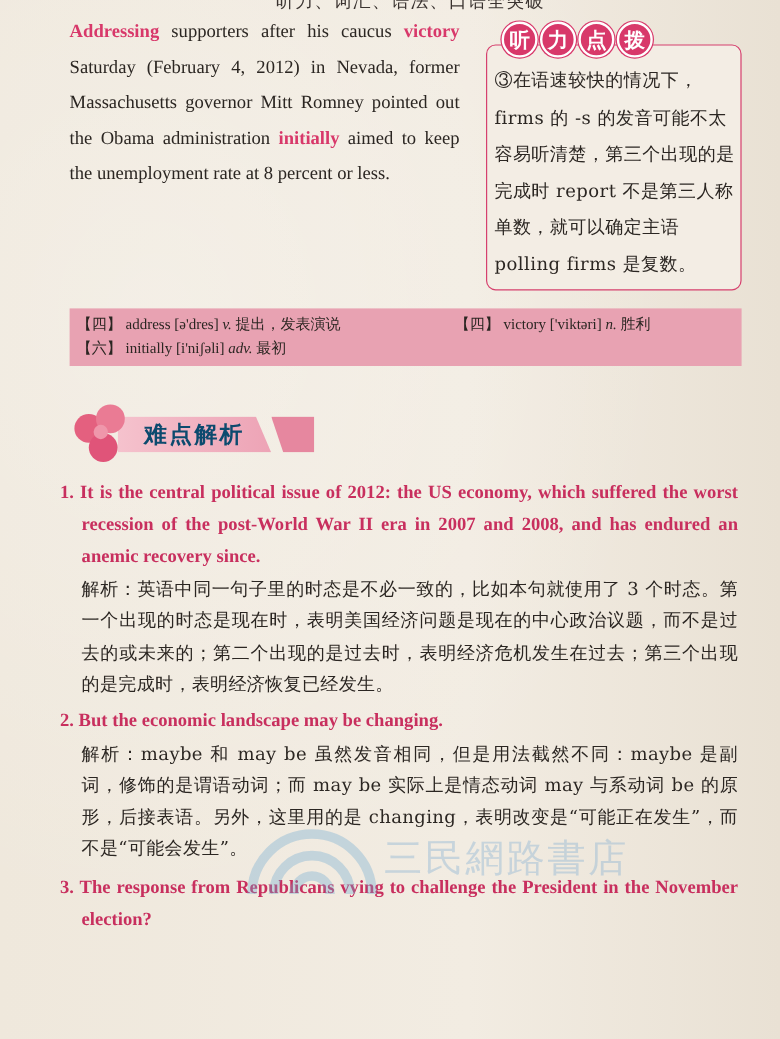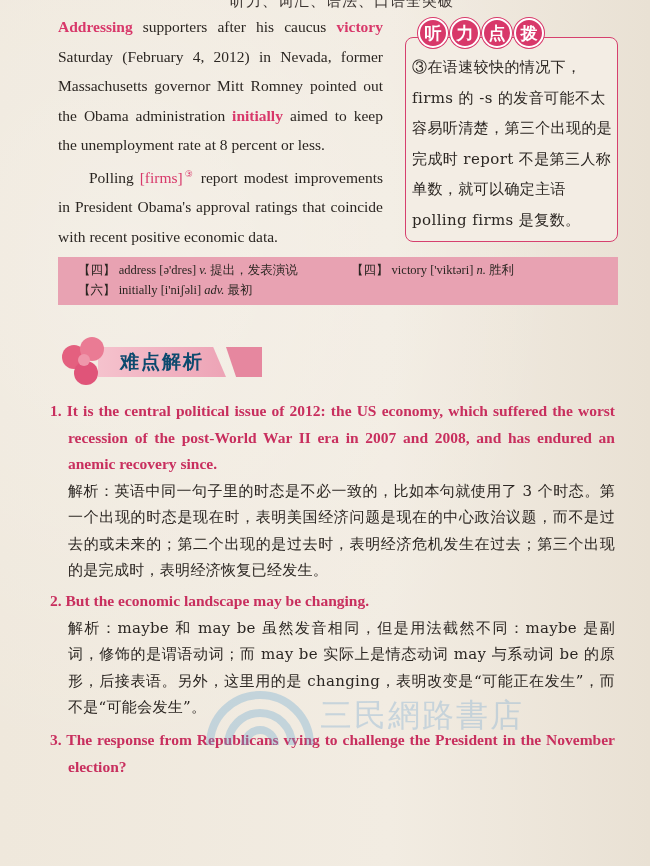"Polling [firms]③ report modest" p.indent { html: <p><span>Polling </span><span>[firms]</span><span>③</span><span> report modest improvements in President Obama's approval ratings that coincide with recent positive economic data.</span></p> -> none }
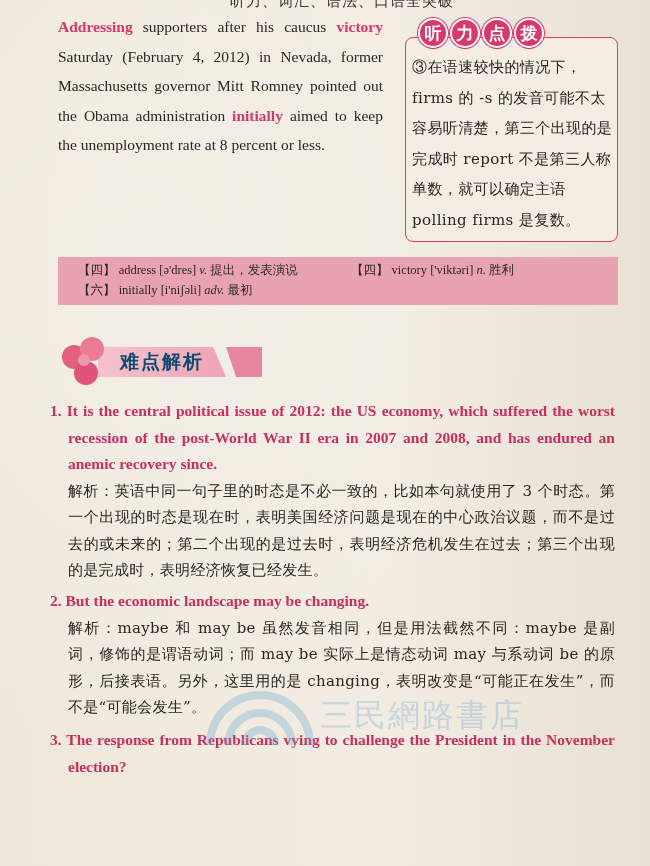"【四】 address [ə'dres] v. 提出，发表演说" .vocab { padding: 3px 8px 0 20px -> 3px 8px 0 6px }
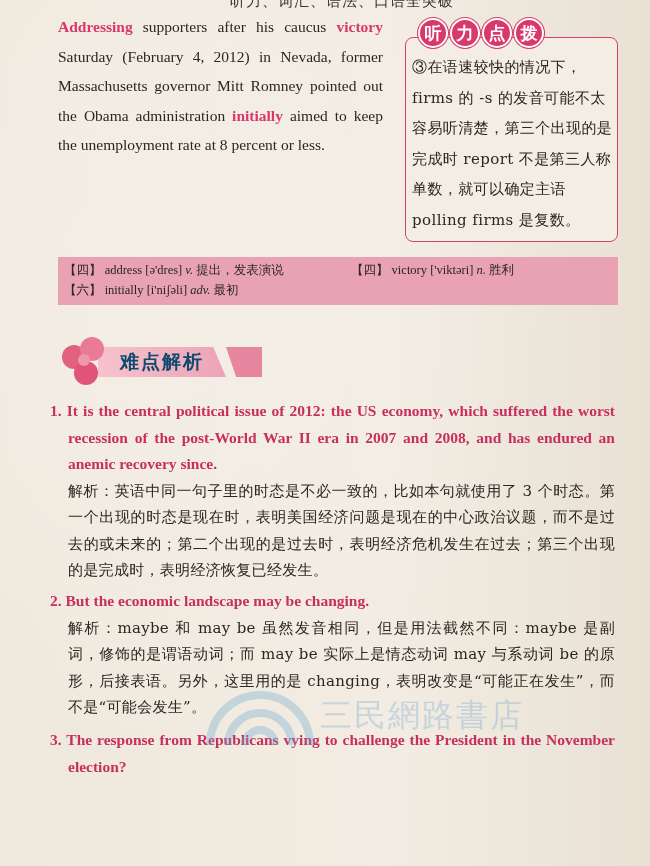"【四】 victory ['viktəri] n. 胜利" .vocab .row .right { margin-right: 96px -> 68px }
